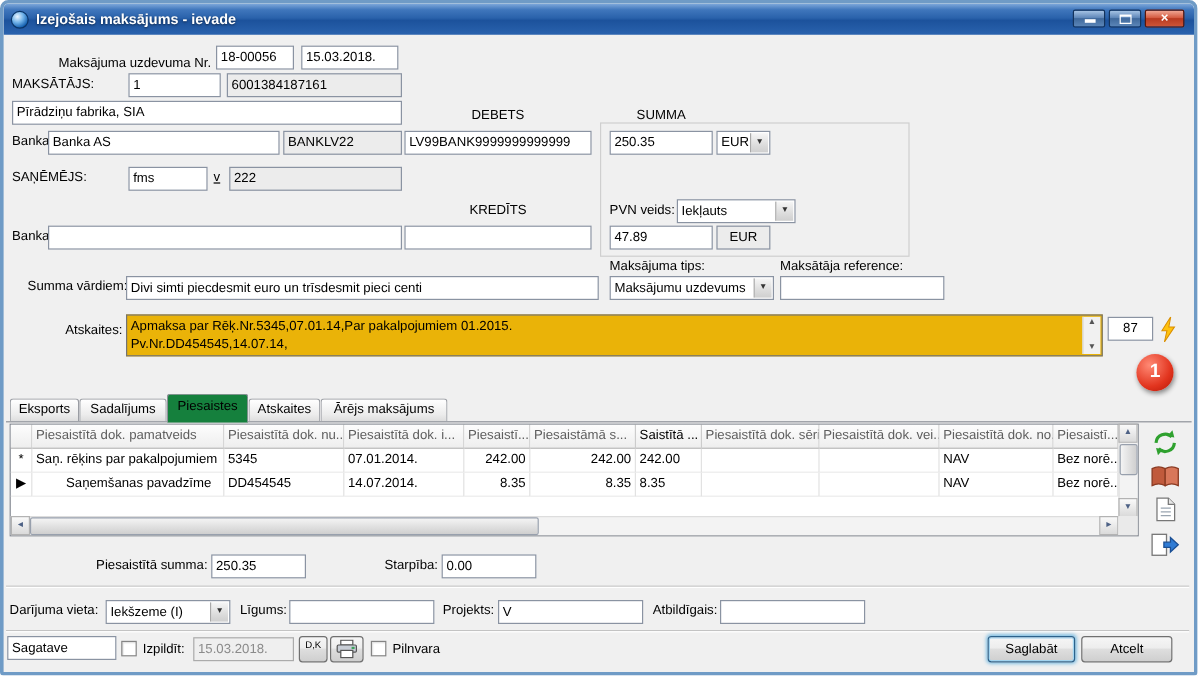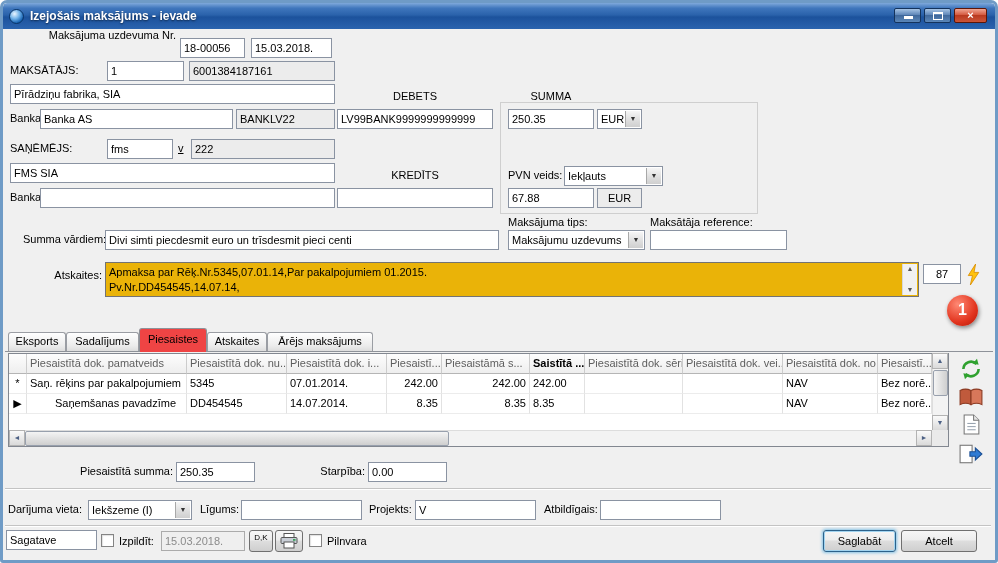"Maksājuma uzdevuma Nr." div.lbl { top: 26px -> 44px }
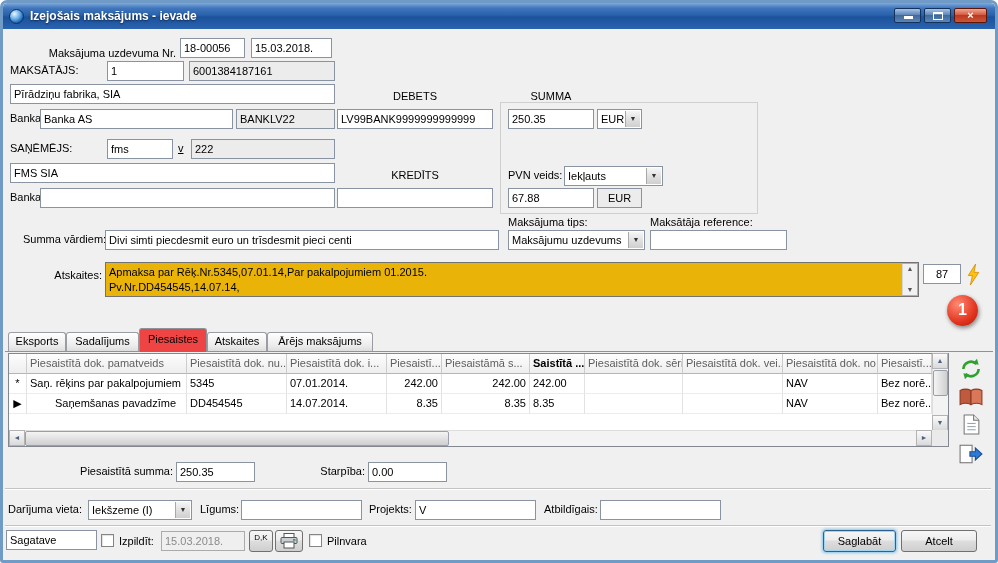"FMS SIA" div.field { html: <div>FMS SIA</div> -> none }
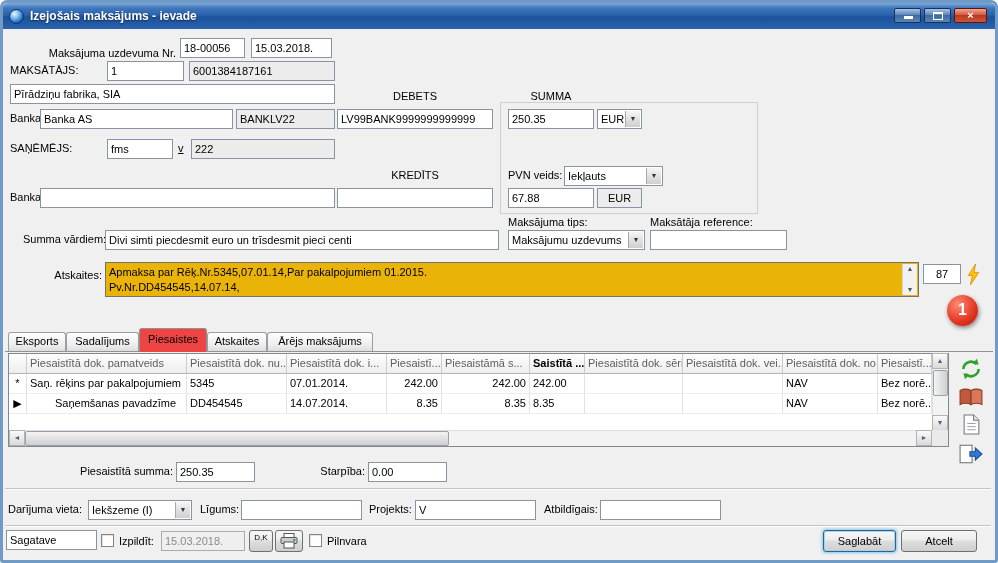"67.88" div.field { text: 67.88 -> 47.89 }
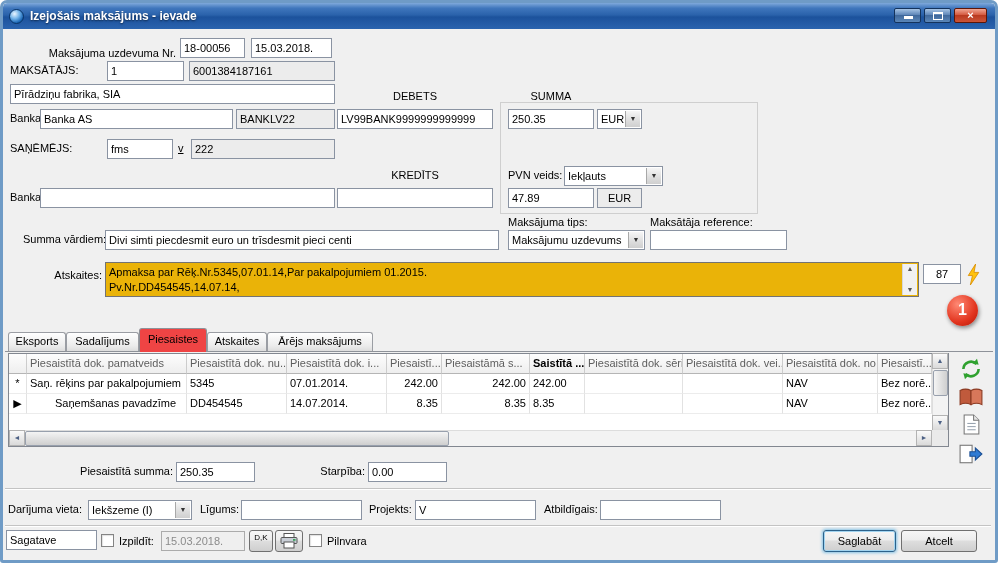"Piesaistes" .tab.active { background: #ef4444 -> #15803d }
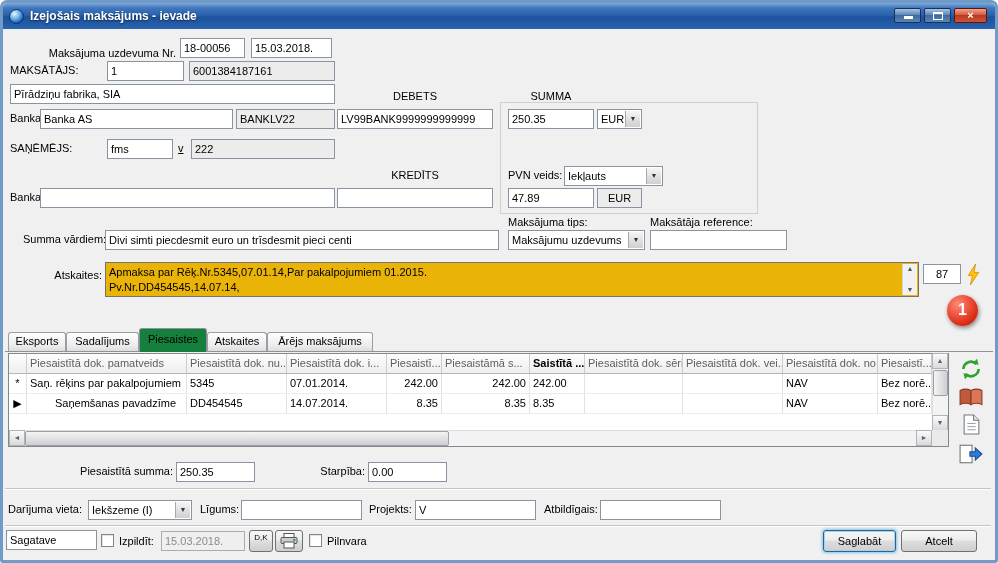"Saistītā ..." .ghead .gcell.bold { font-weight: bold -> normal }
